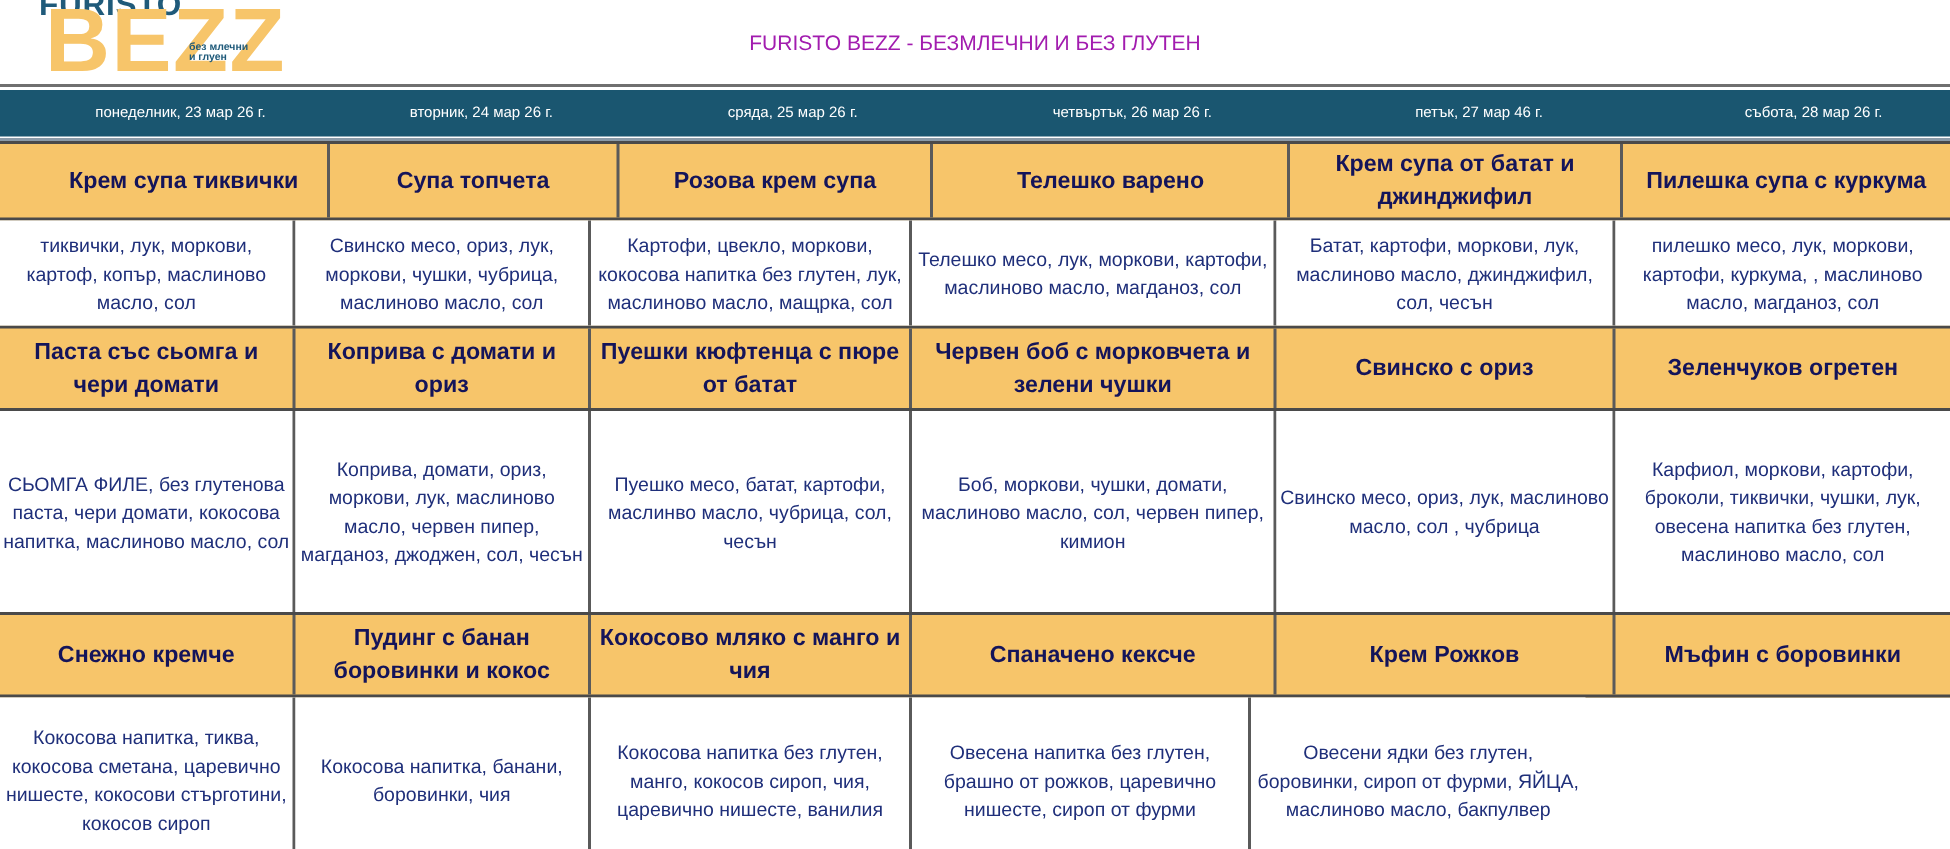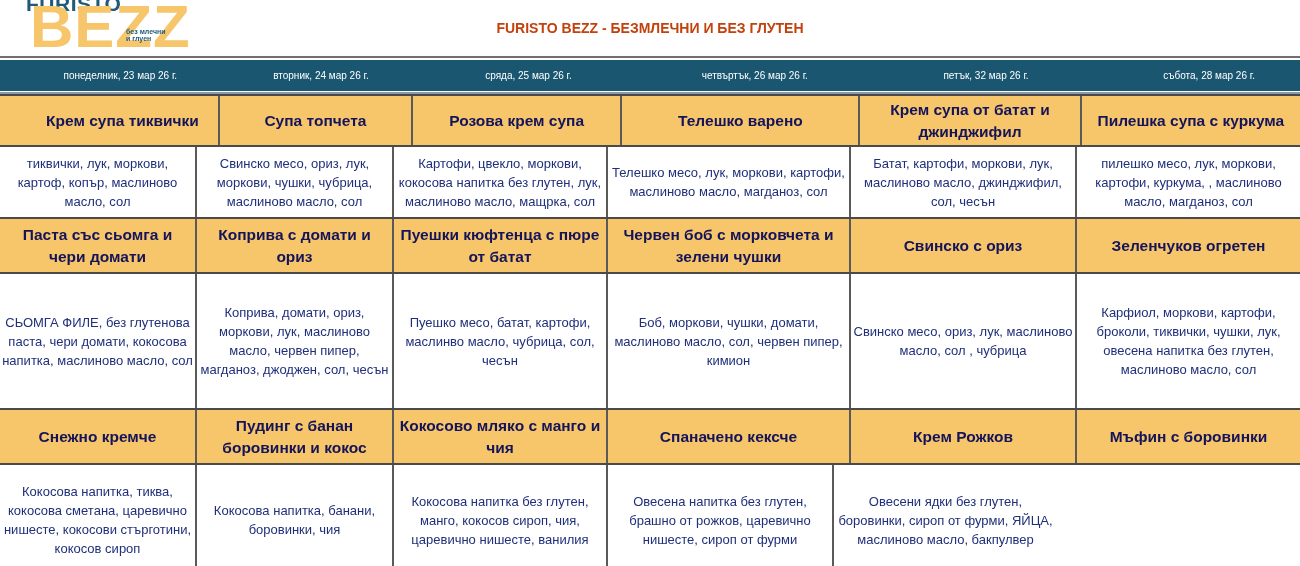"FURISTO BEZZ - БЕЗМЛЕЧНИ И" .page-title { color: #c2410c -> #a21caf; font-weight: bold -> normal }
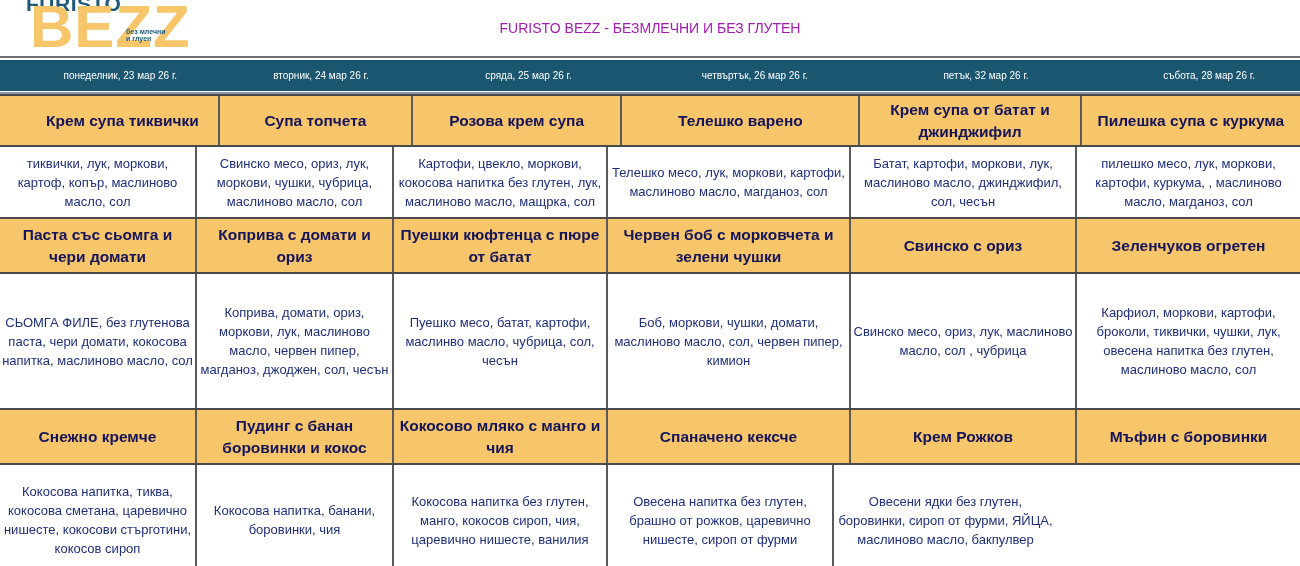"петък, 32 мар 26 г." div.d { text: 32 мар 26 -> 27 мар 46 }
